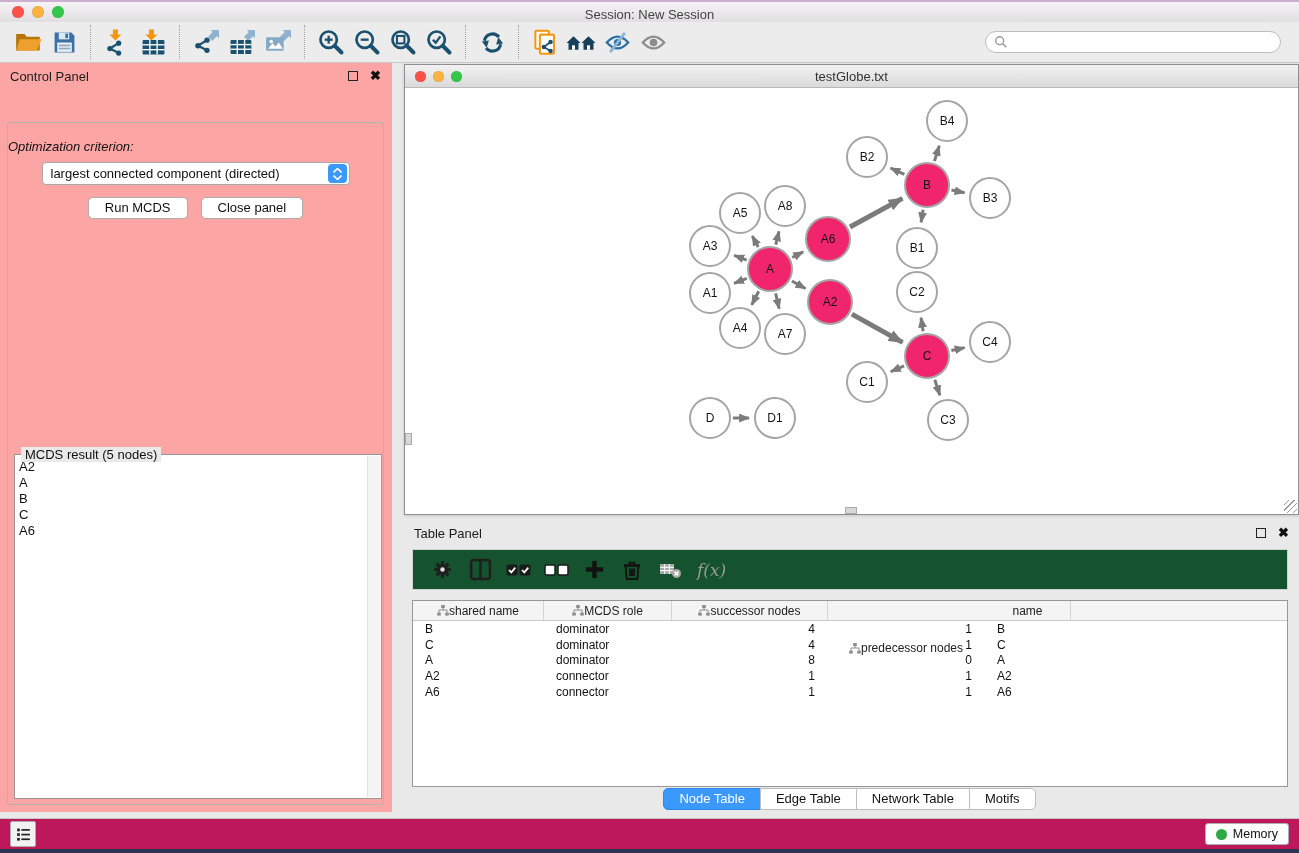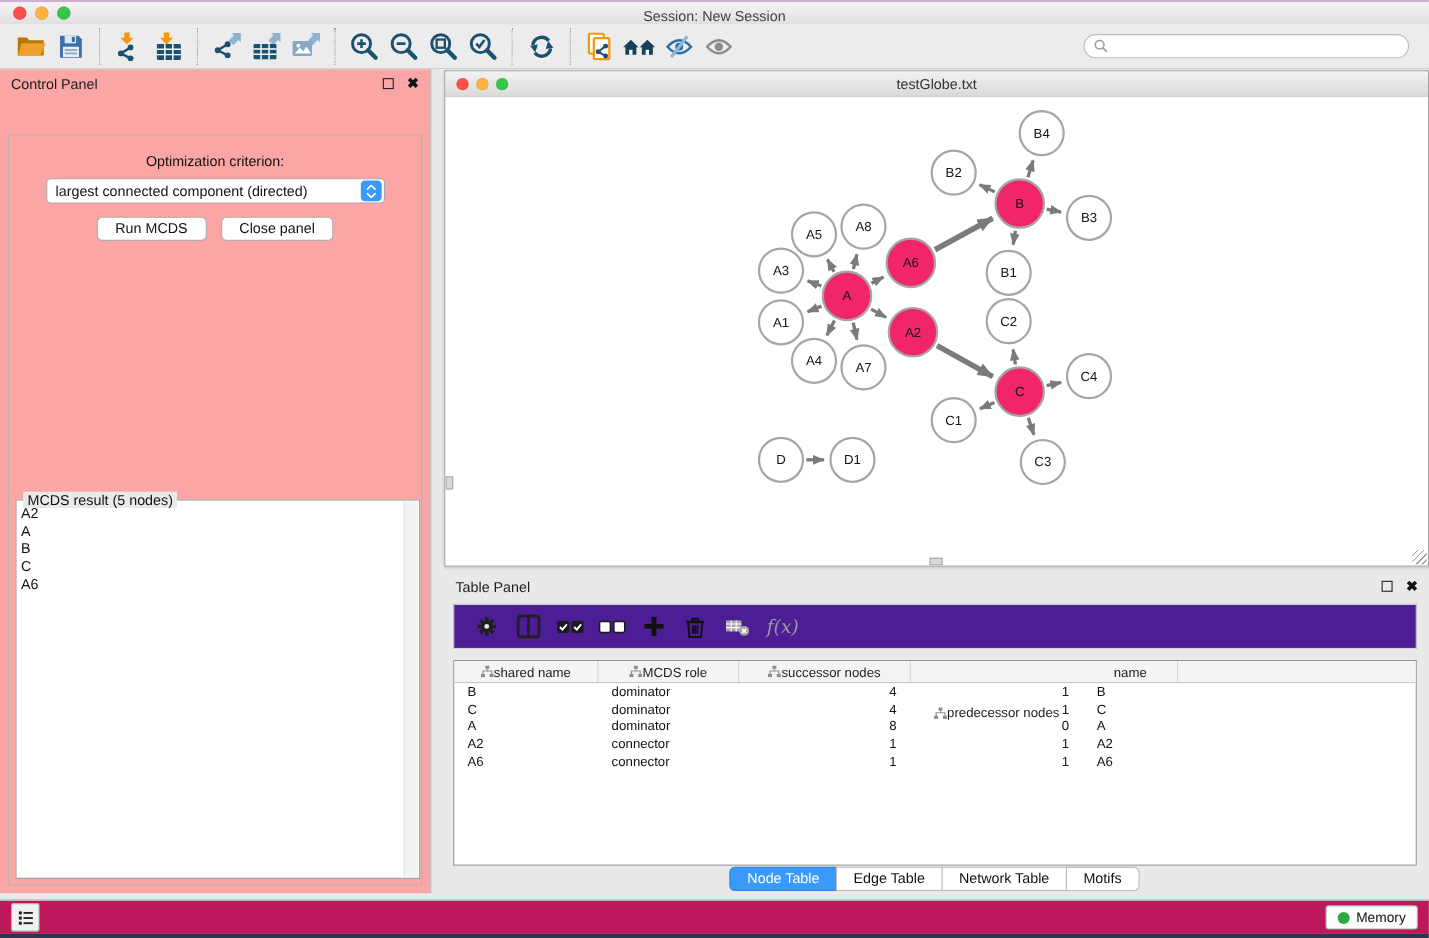"Optimization criterion:" .opt-label { font-style: none -> italic; text-align: center -> none }
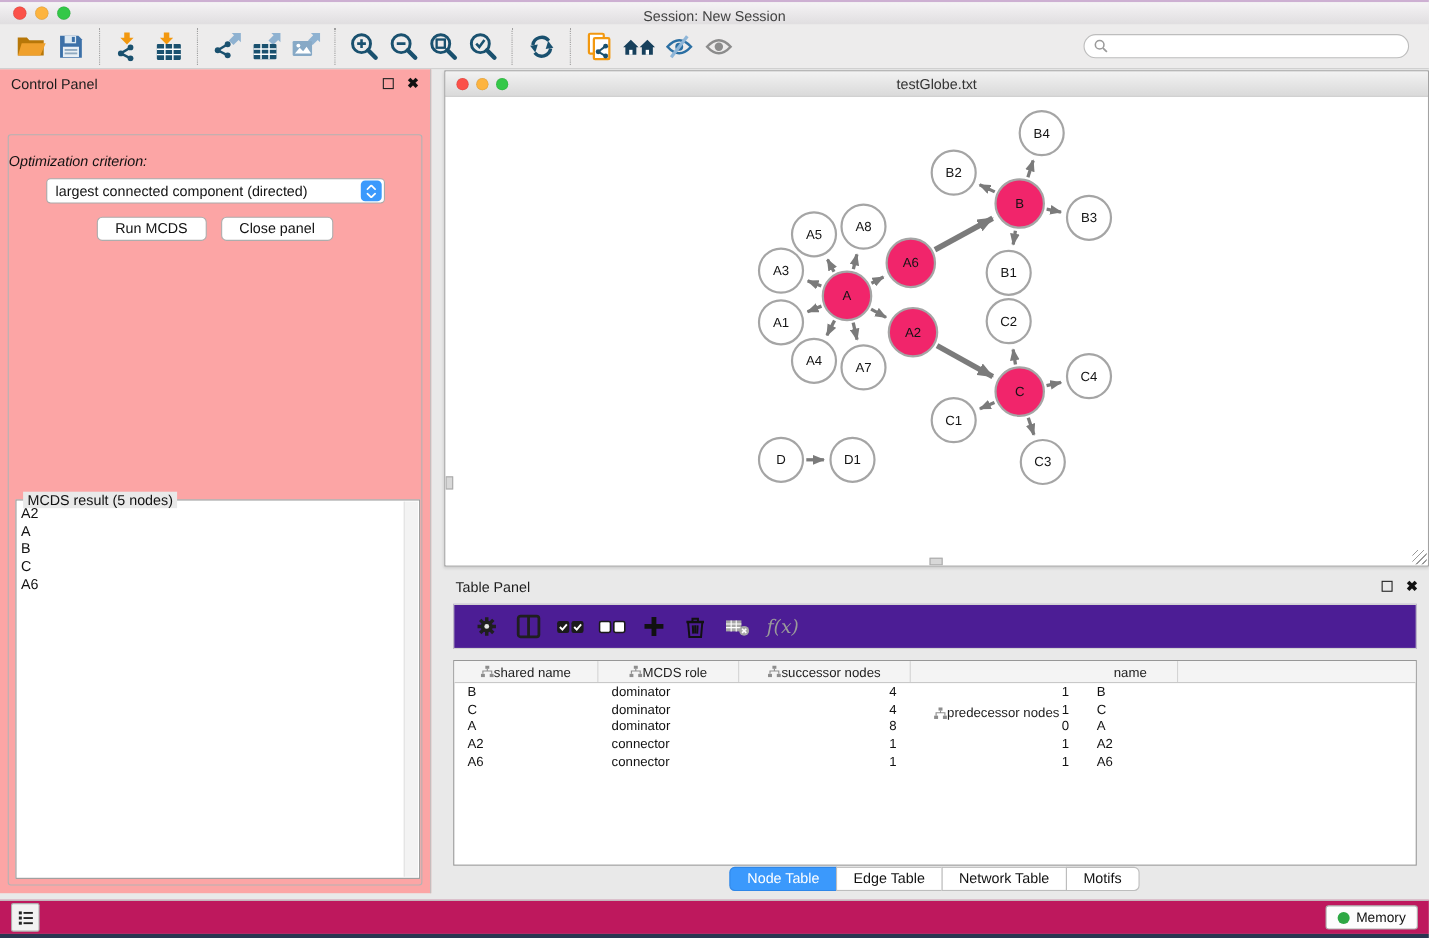"f(x)" .tp-toolbar { background: #4c1d95 -> #14532d }
